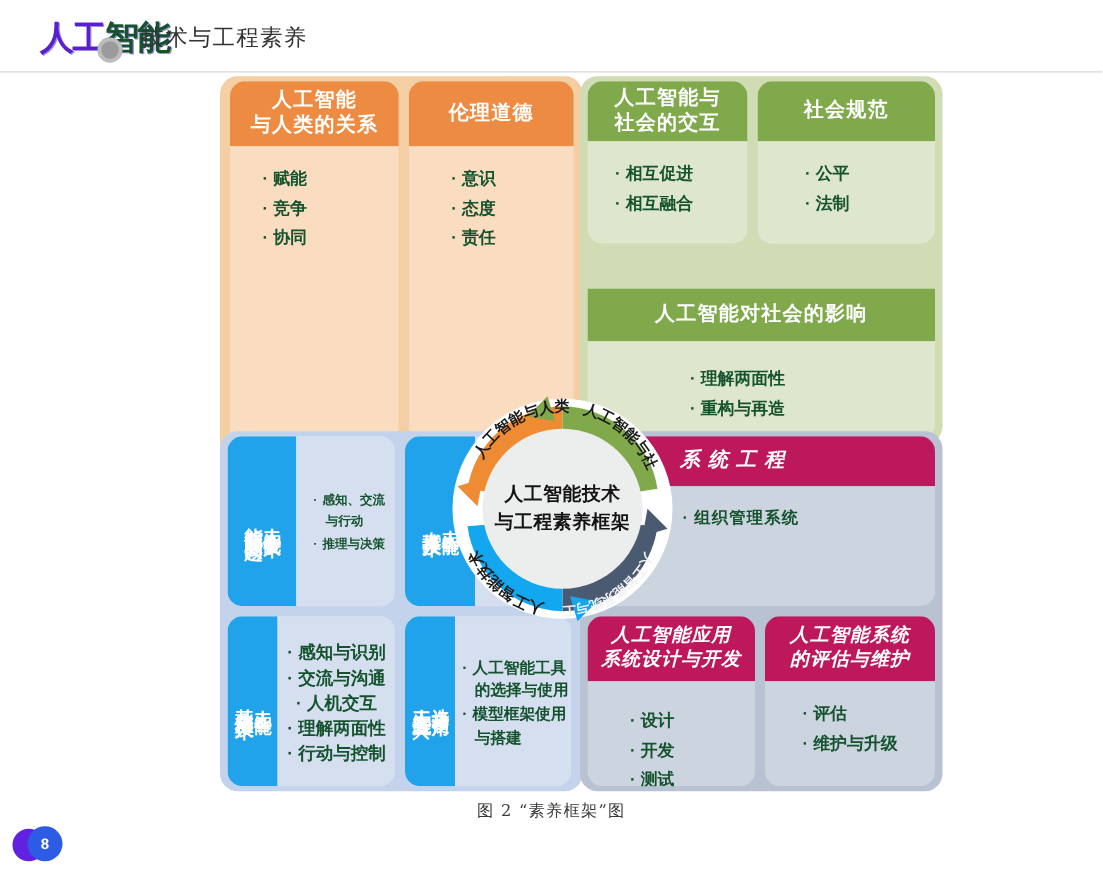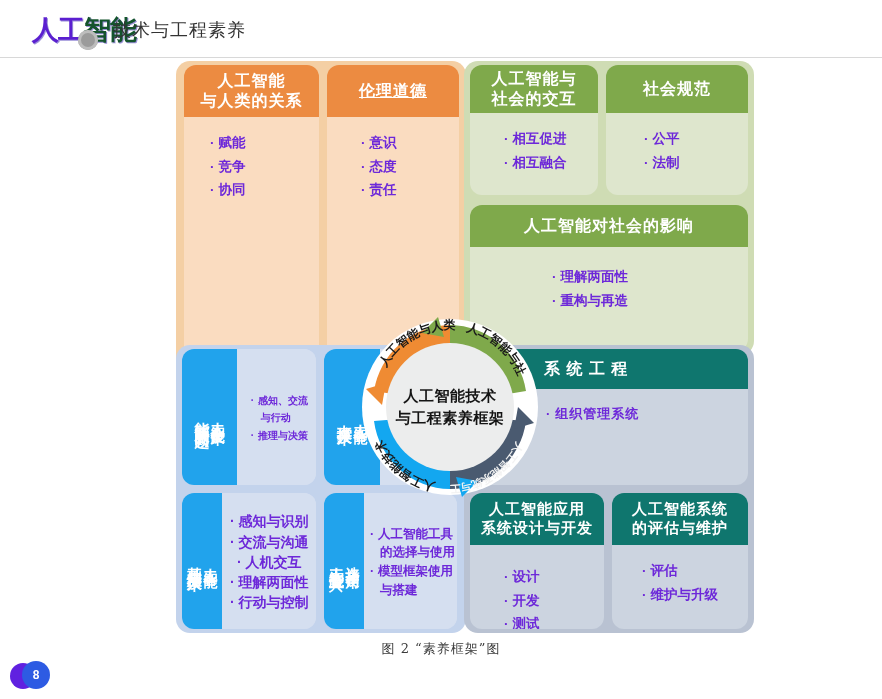"伦理道德" div.hd { text-decoration: underline -> none }
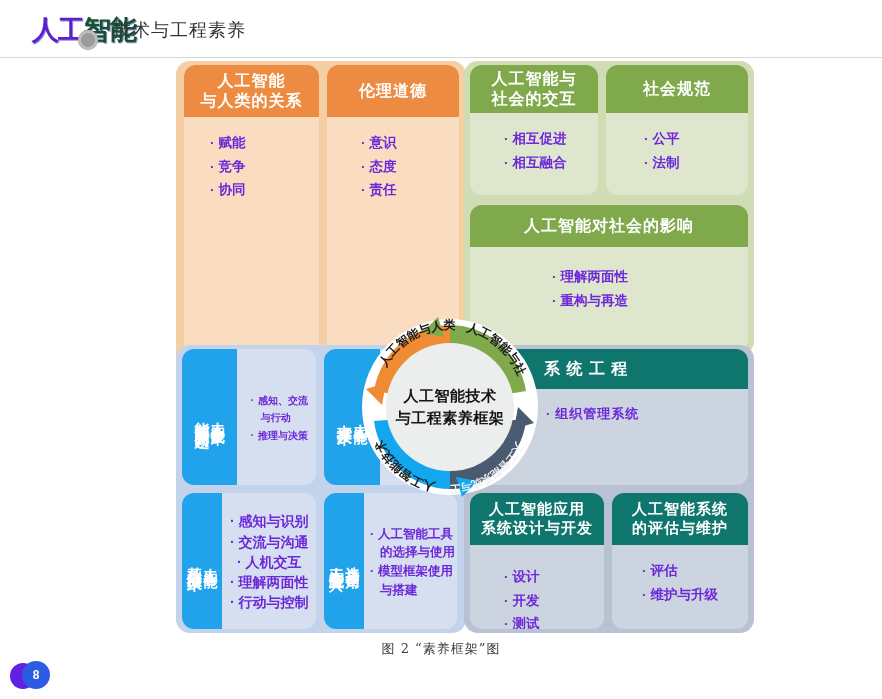"赋能" .card .bd { color: #6d28d9 -> #14532d }
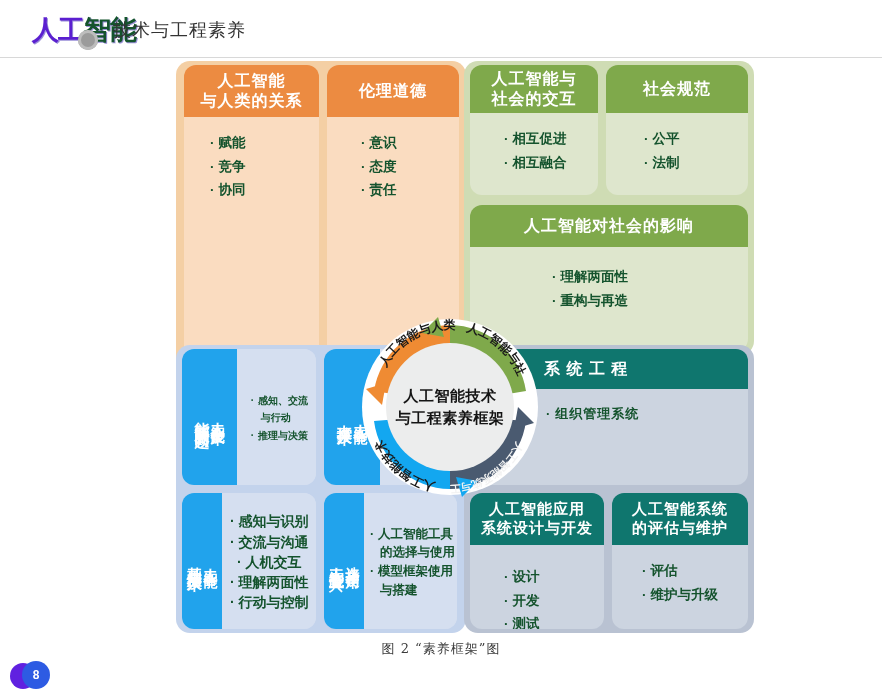"相互促进" div.bd { padding-left: 34px -> 22px }
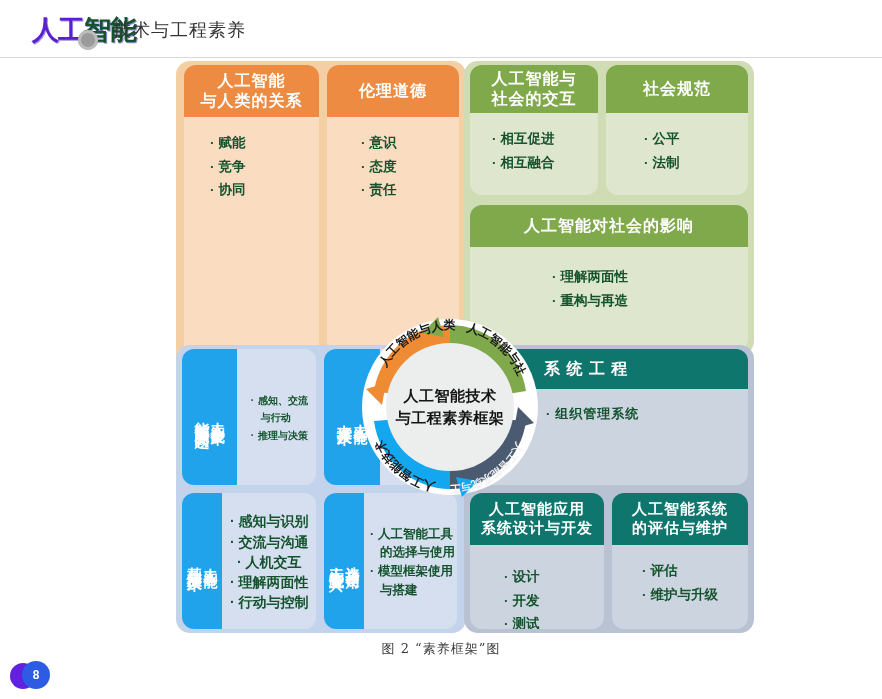"人工智能对社会的影响" div.hd { margin-top: none -> 26px }
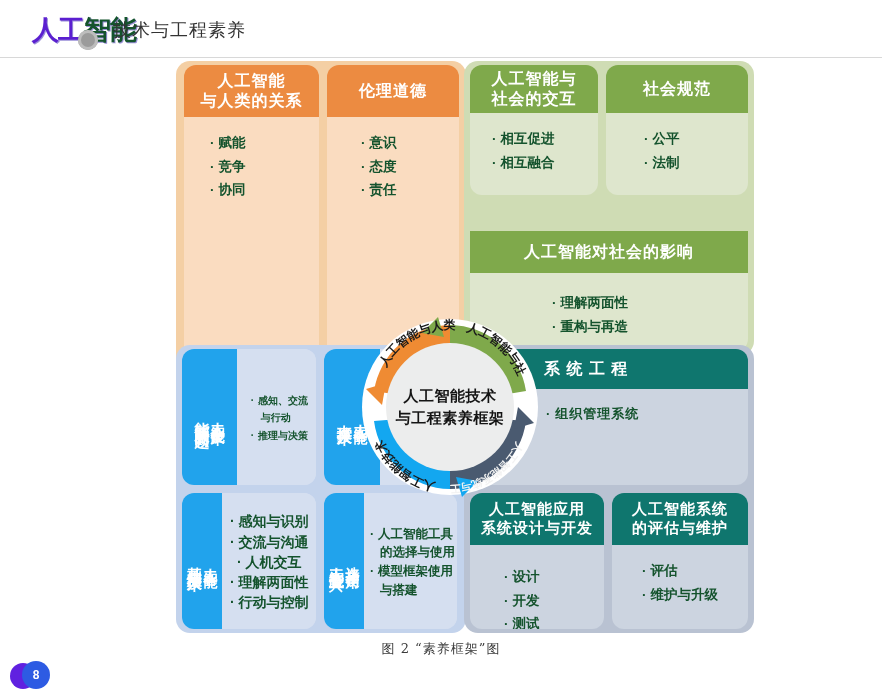"系 统 工 程" .sl .hd { background: #0f766e -> #be185d; font-style: none -> italic }
